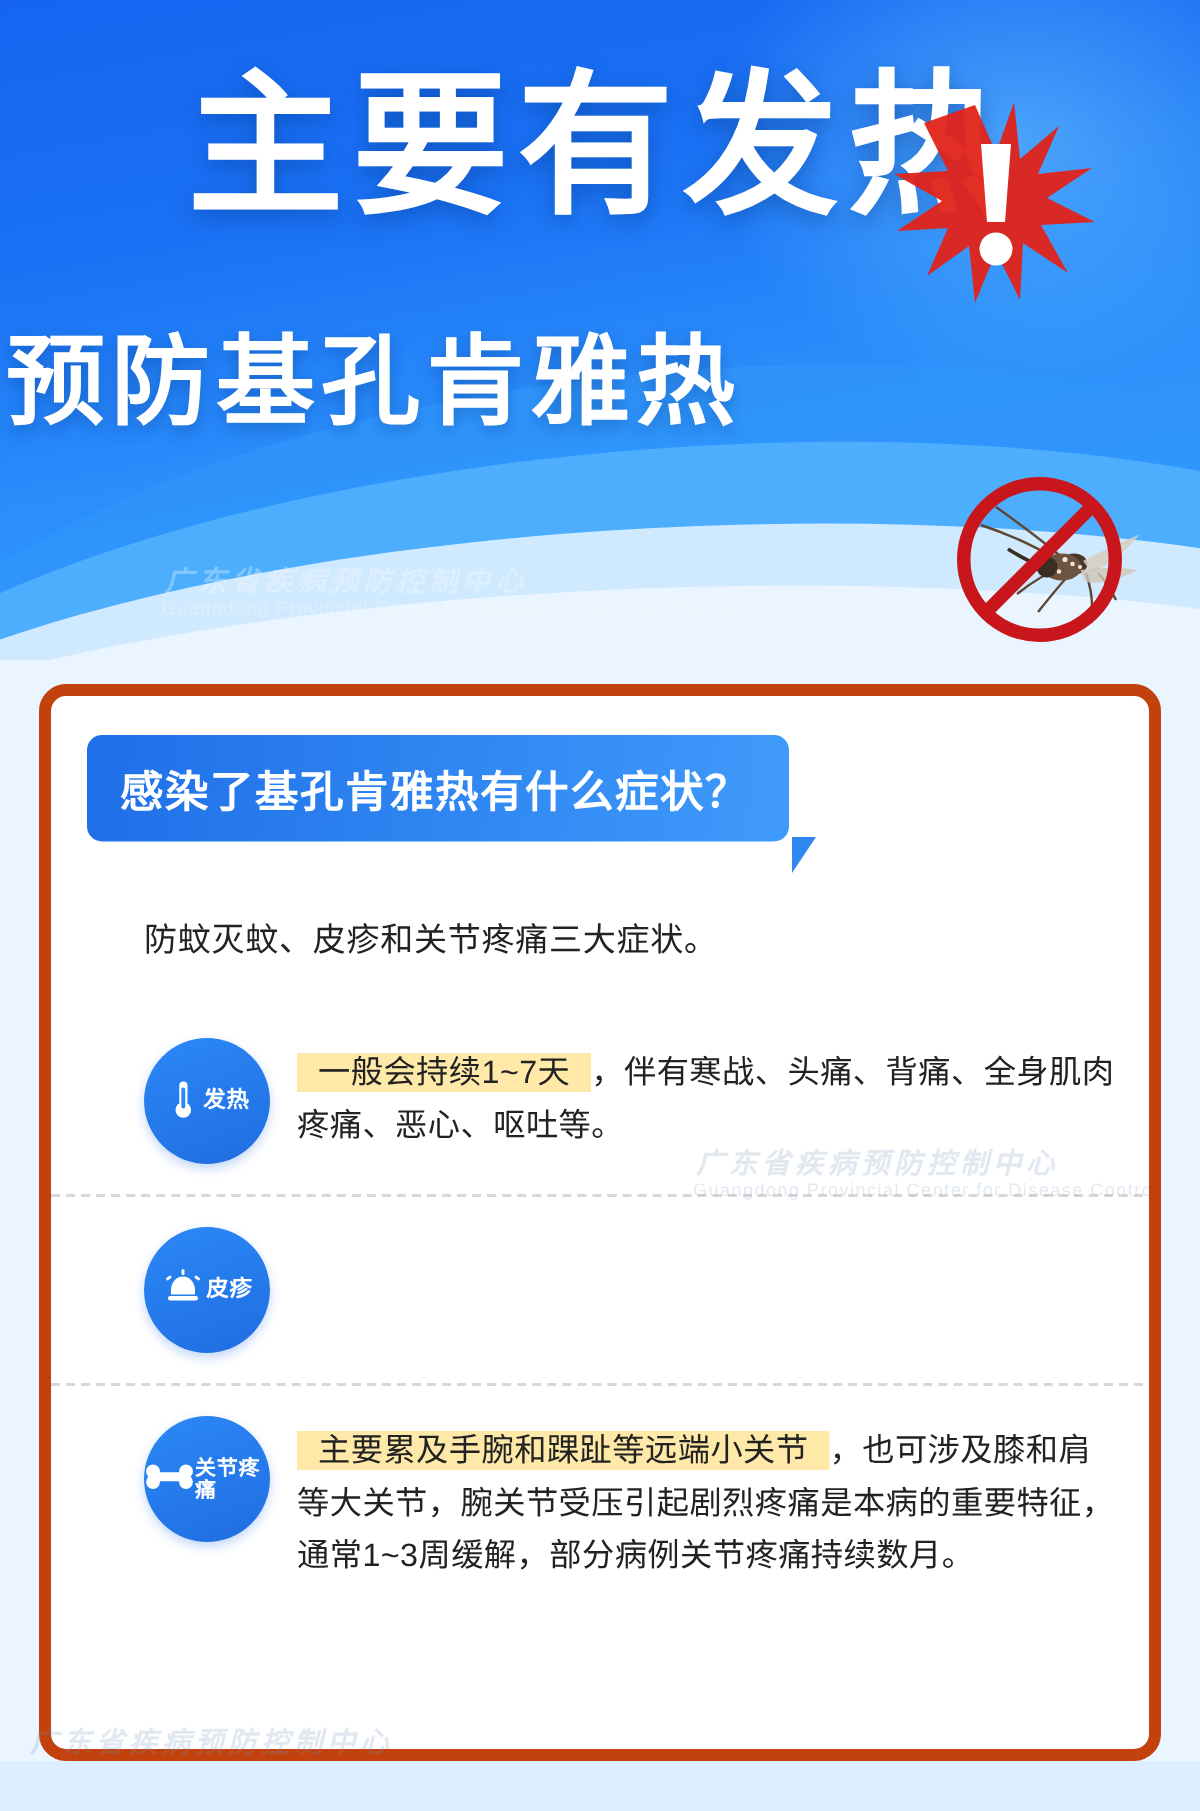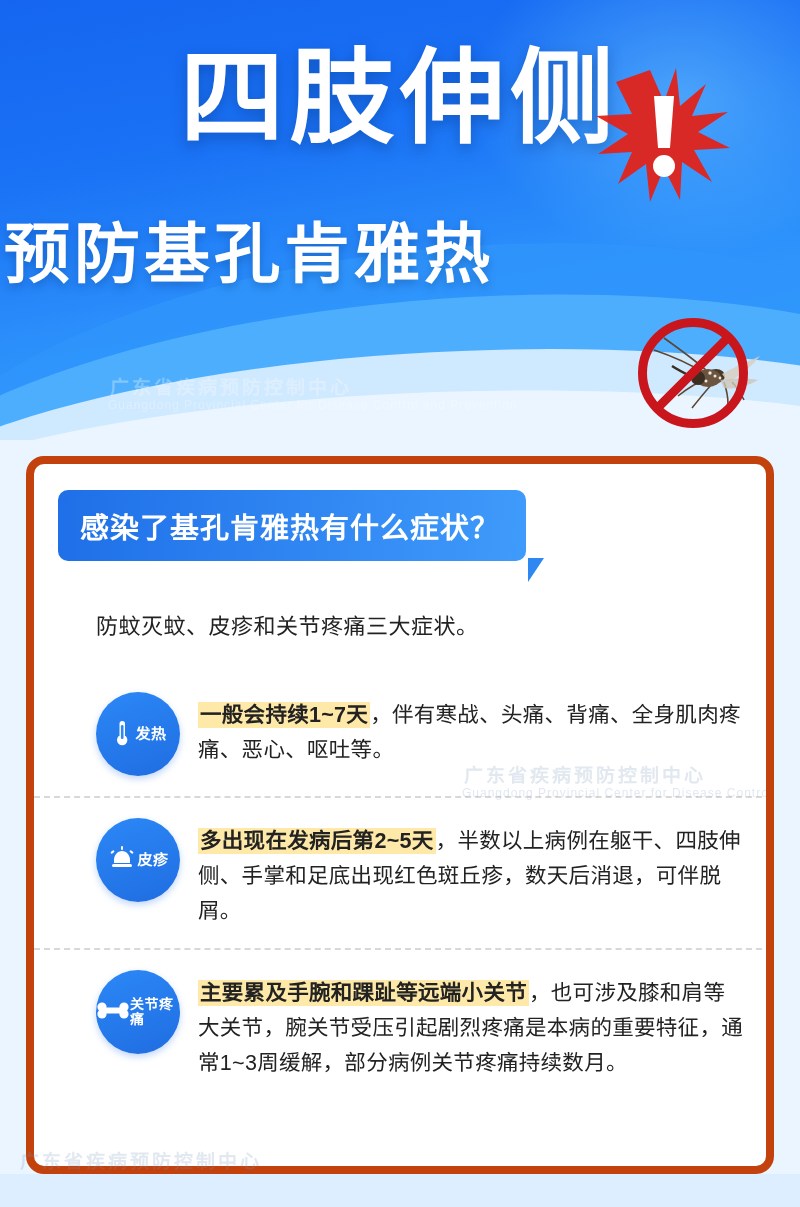"四肢伸侧" div.title-main { text: 四肢伸侧 -> 主要有发热 }
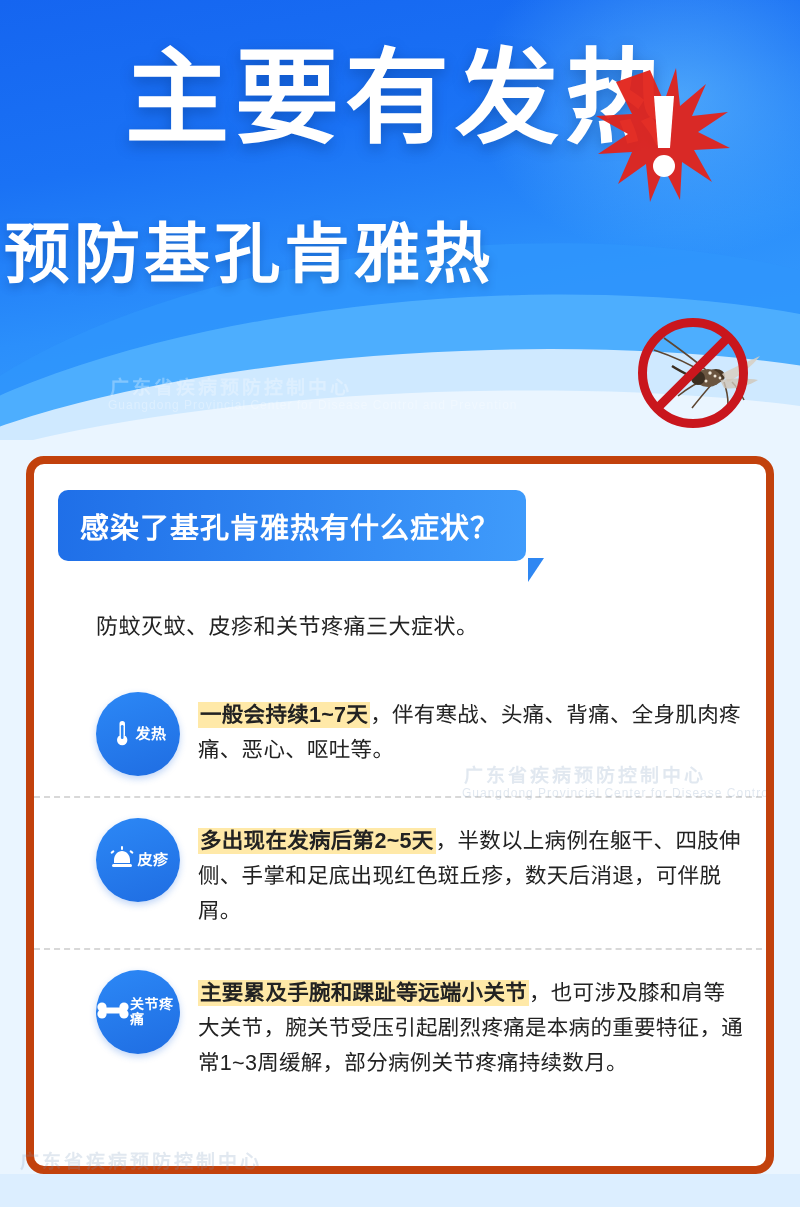"广东省疾病预防控制中心" .wm .big { font-style: none -> italic }
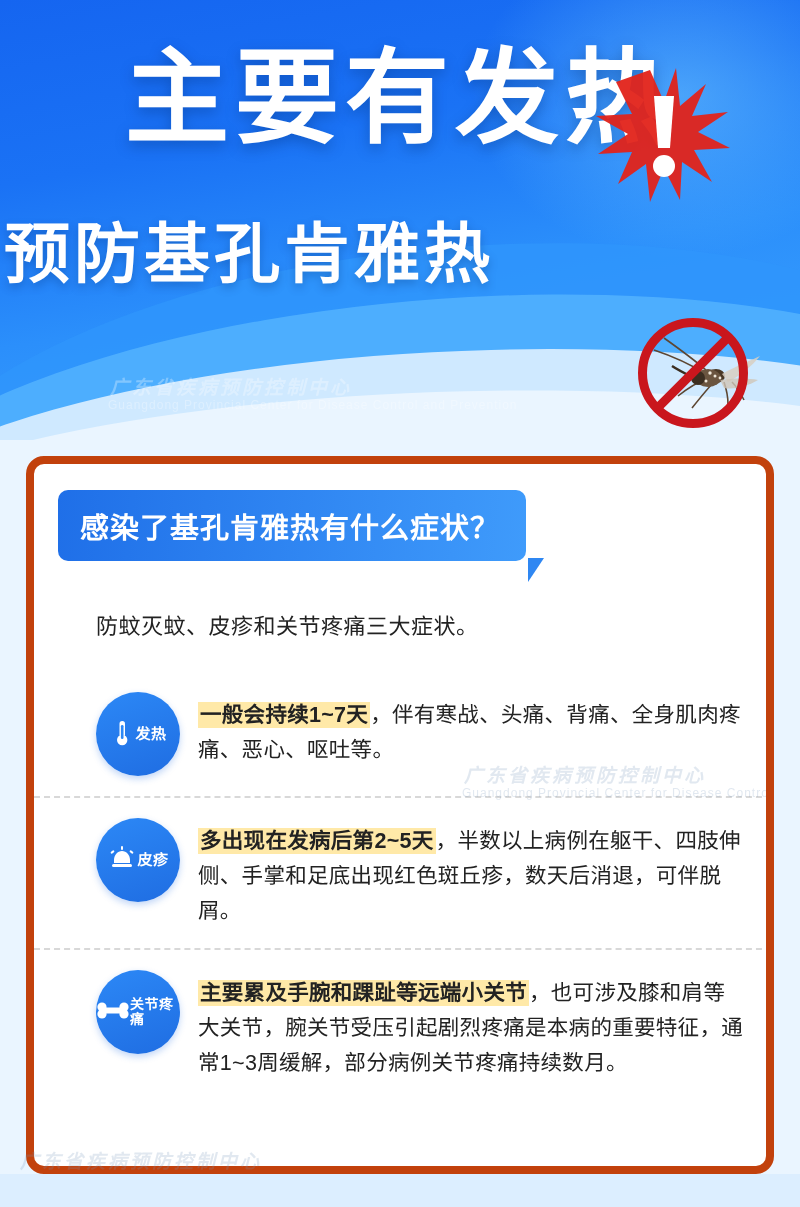"一般会持续1~7天" .hl { font-weight: bold -> normal; padding: 1px 2px -> 1px 14px }
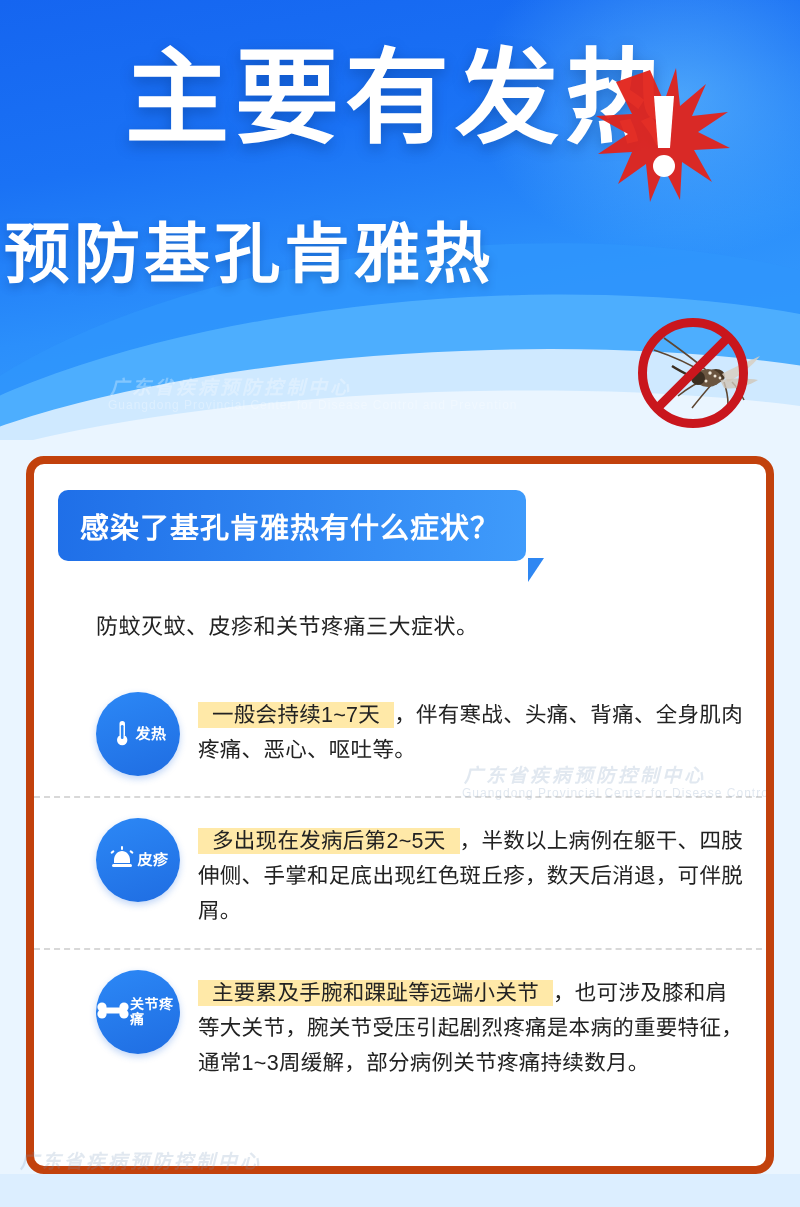"多出现在发病后第2~5天" div.rtext { html: <div> <span>多出现在发病后第2~5天</span><span>，半数以上病例在躯干、四肢伸侧、手掌和足底出现红色斑丘疹，数天后消退，可伴脱屑。</span> </div> -> none }
